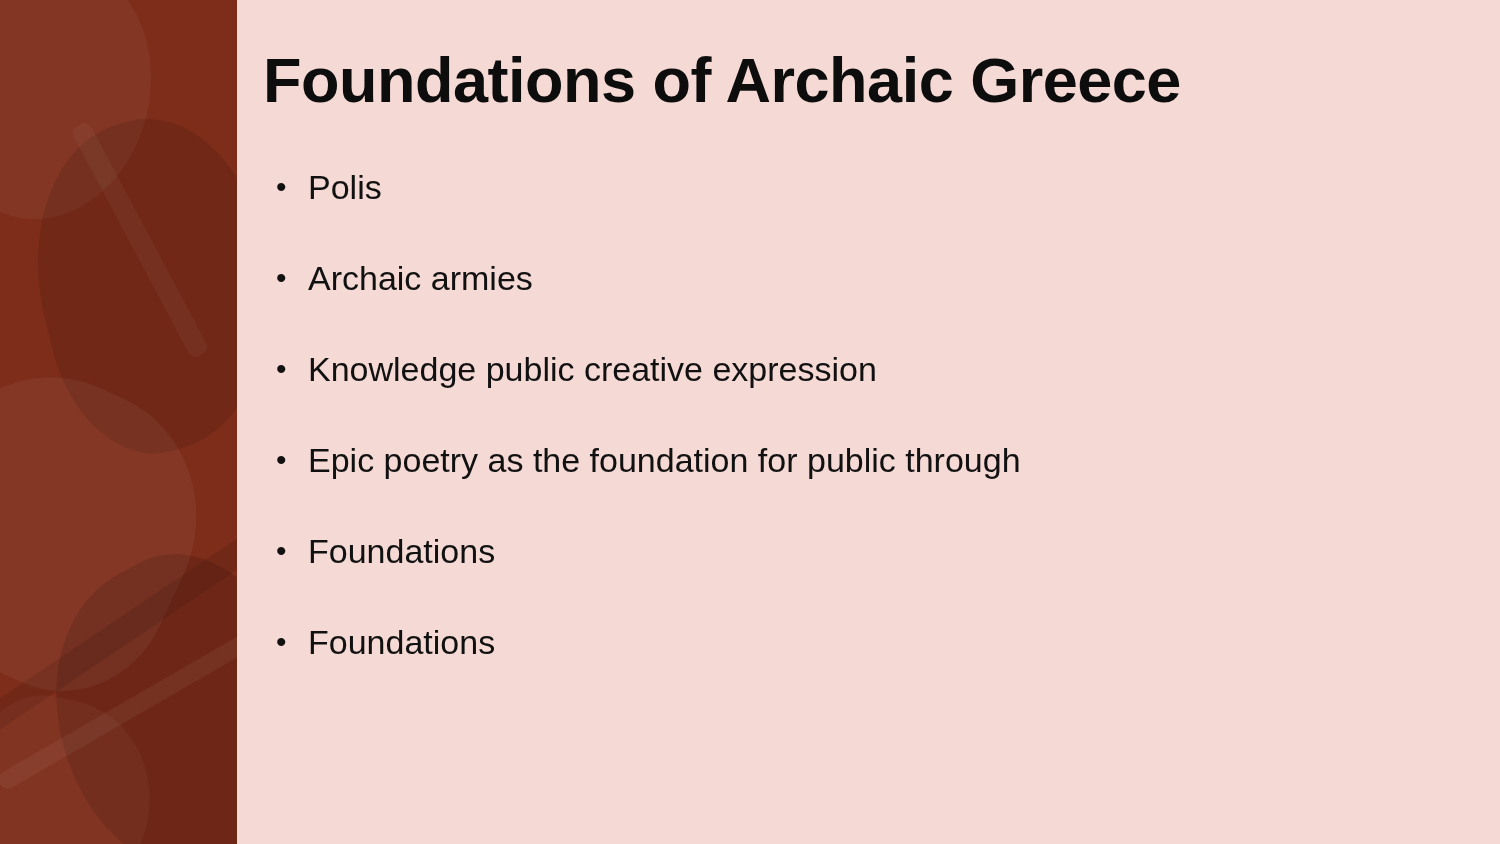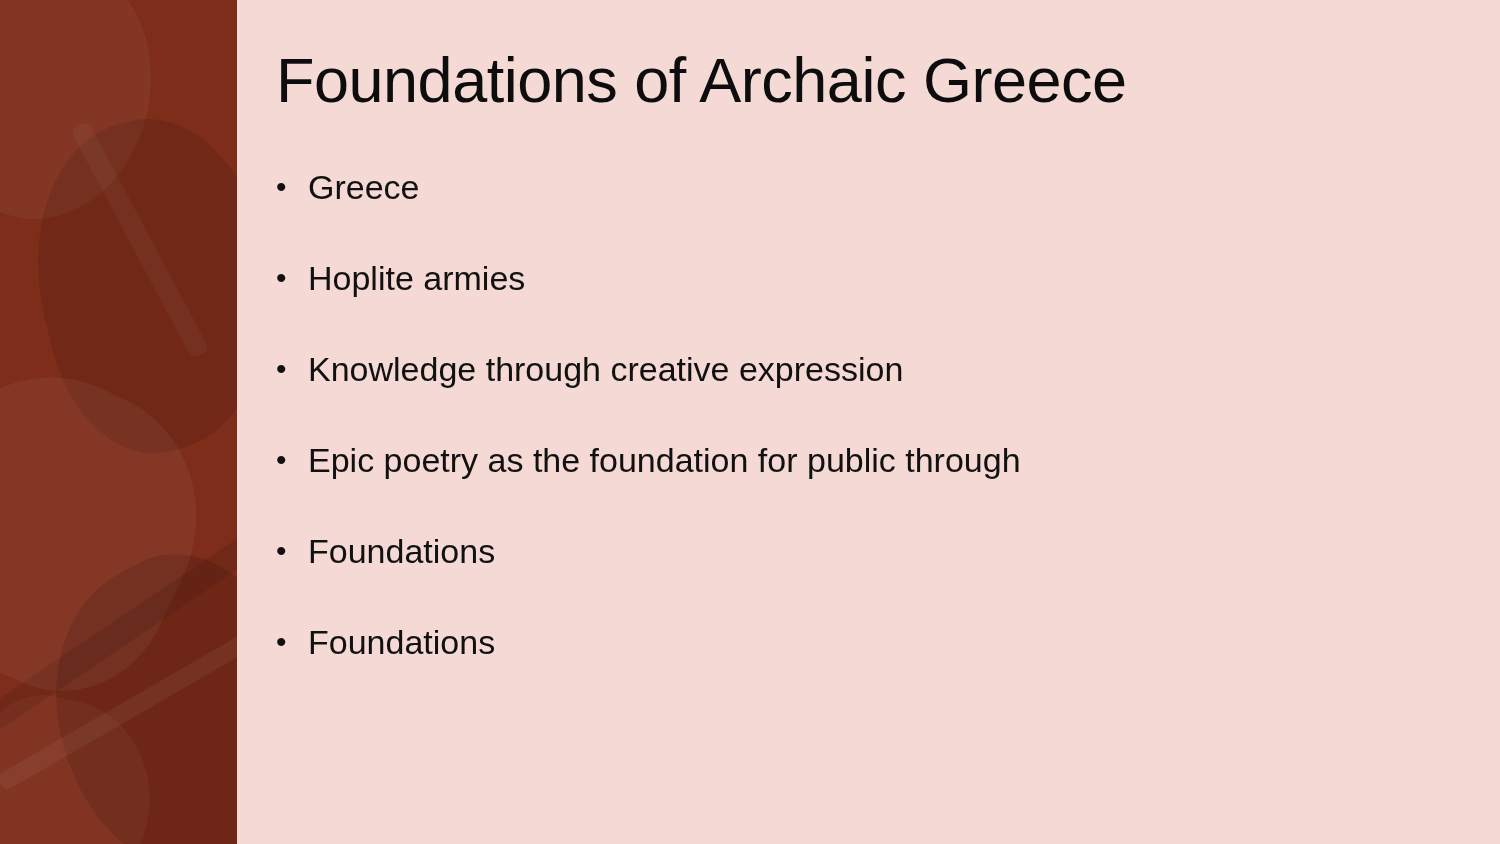"Foundations of Archaic Greece" .title { font-weight: 400 -> 700; left: 39px -> 26px }
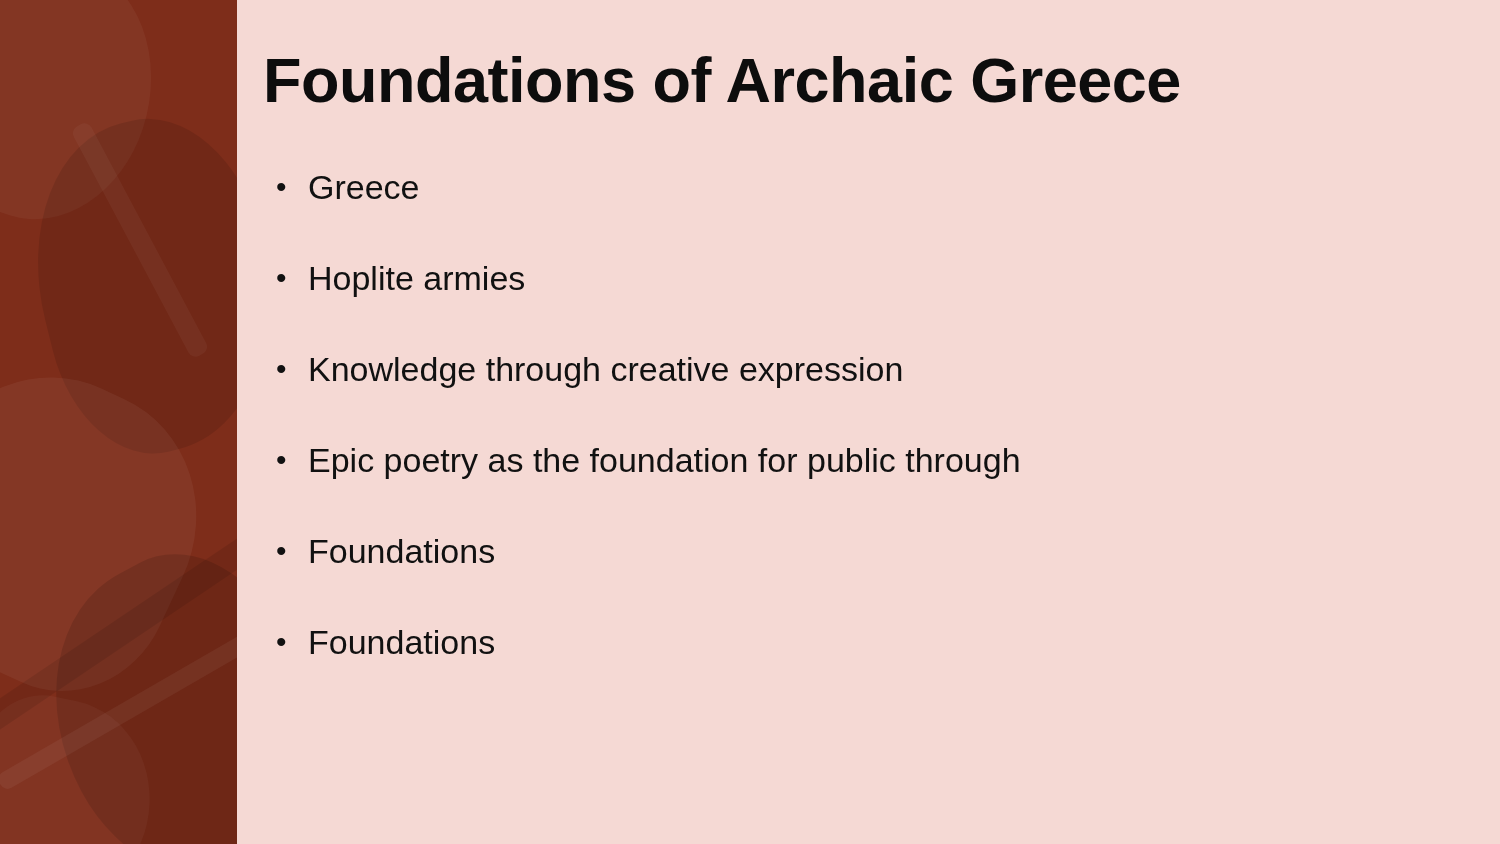"Greece" span.text { text: Greece -> Polis }
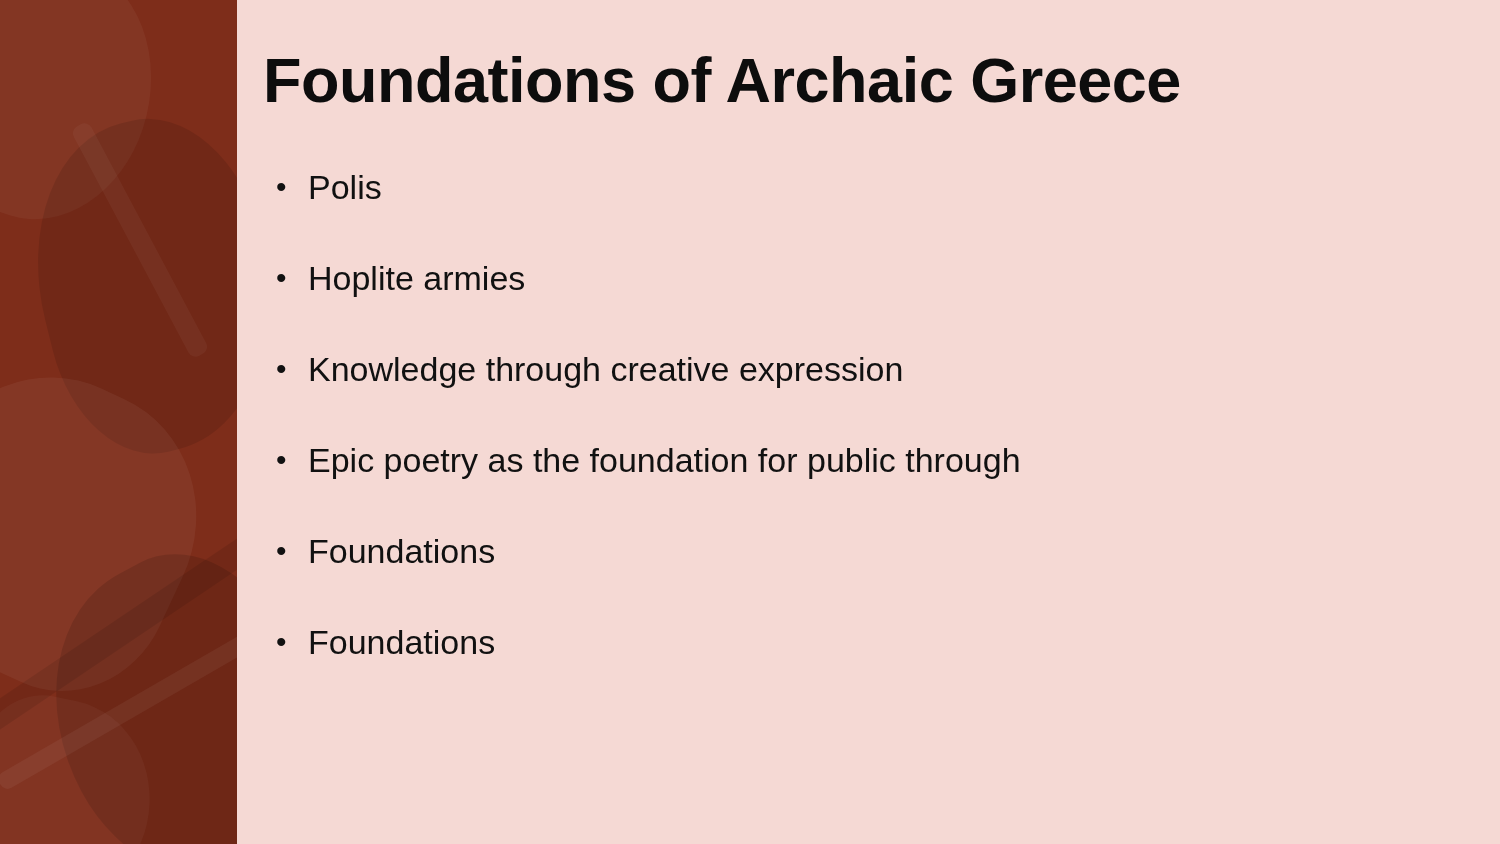"Hoplite armies" span.text { text: Hoplite -> Archaic }
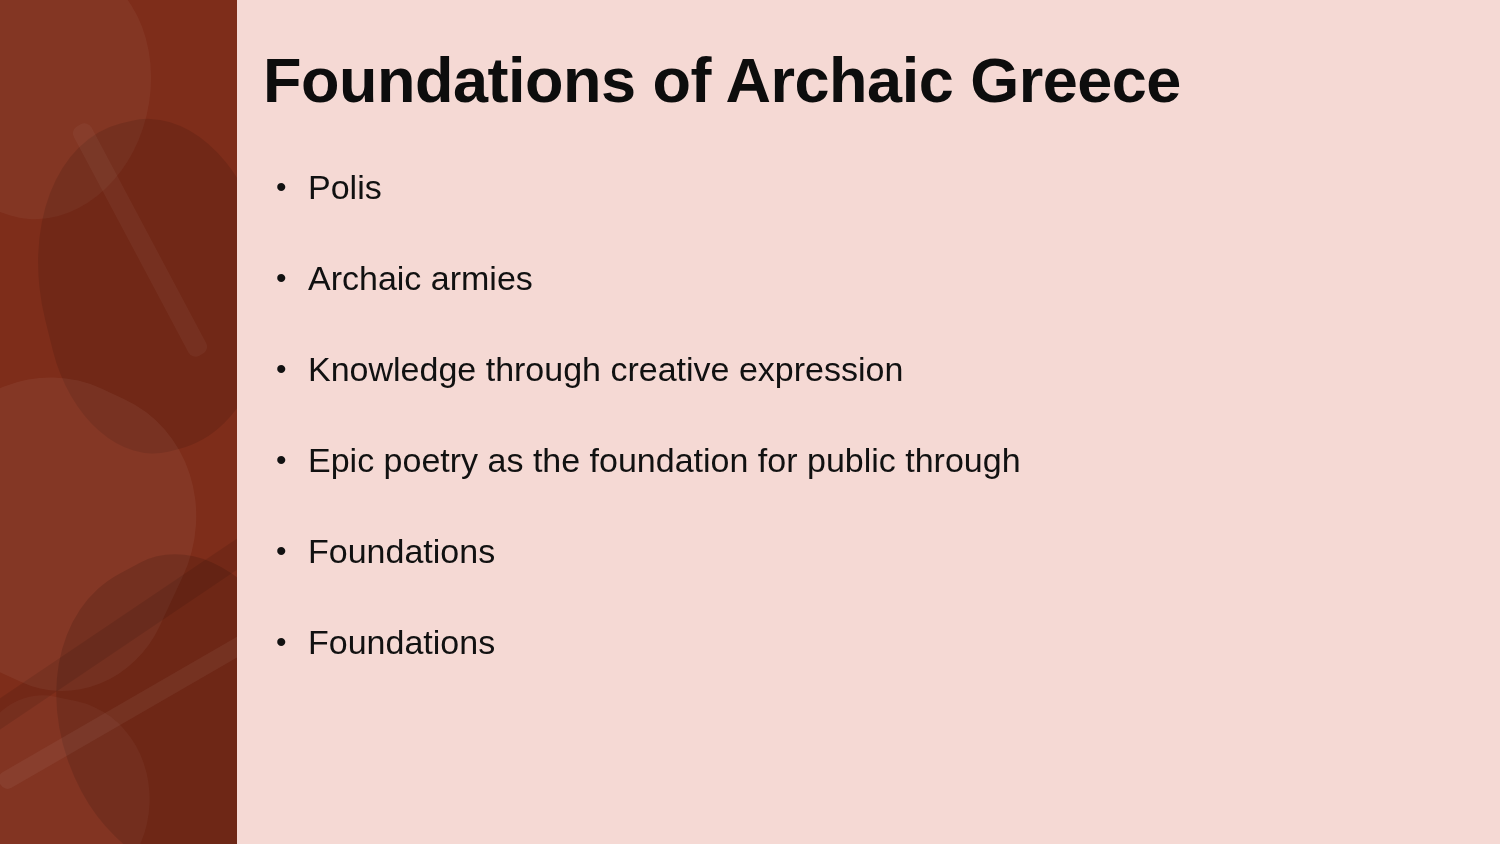"Knowledge through creative expression" span.text { text: through -> public }
